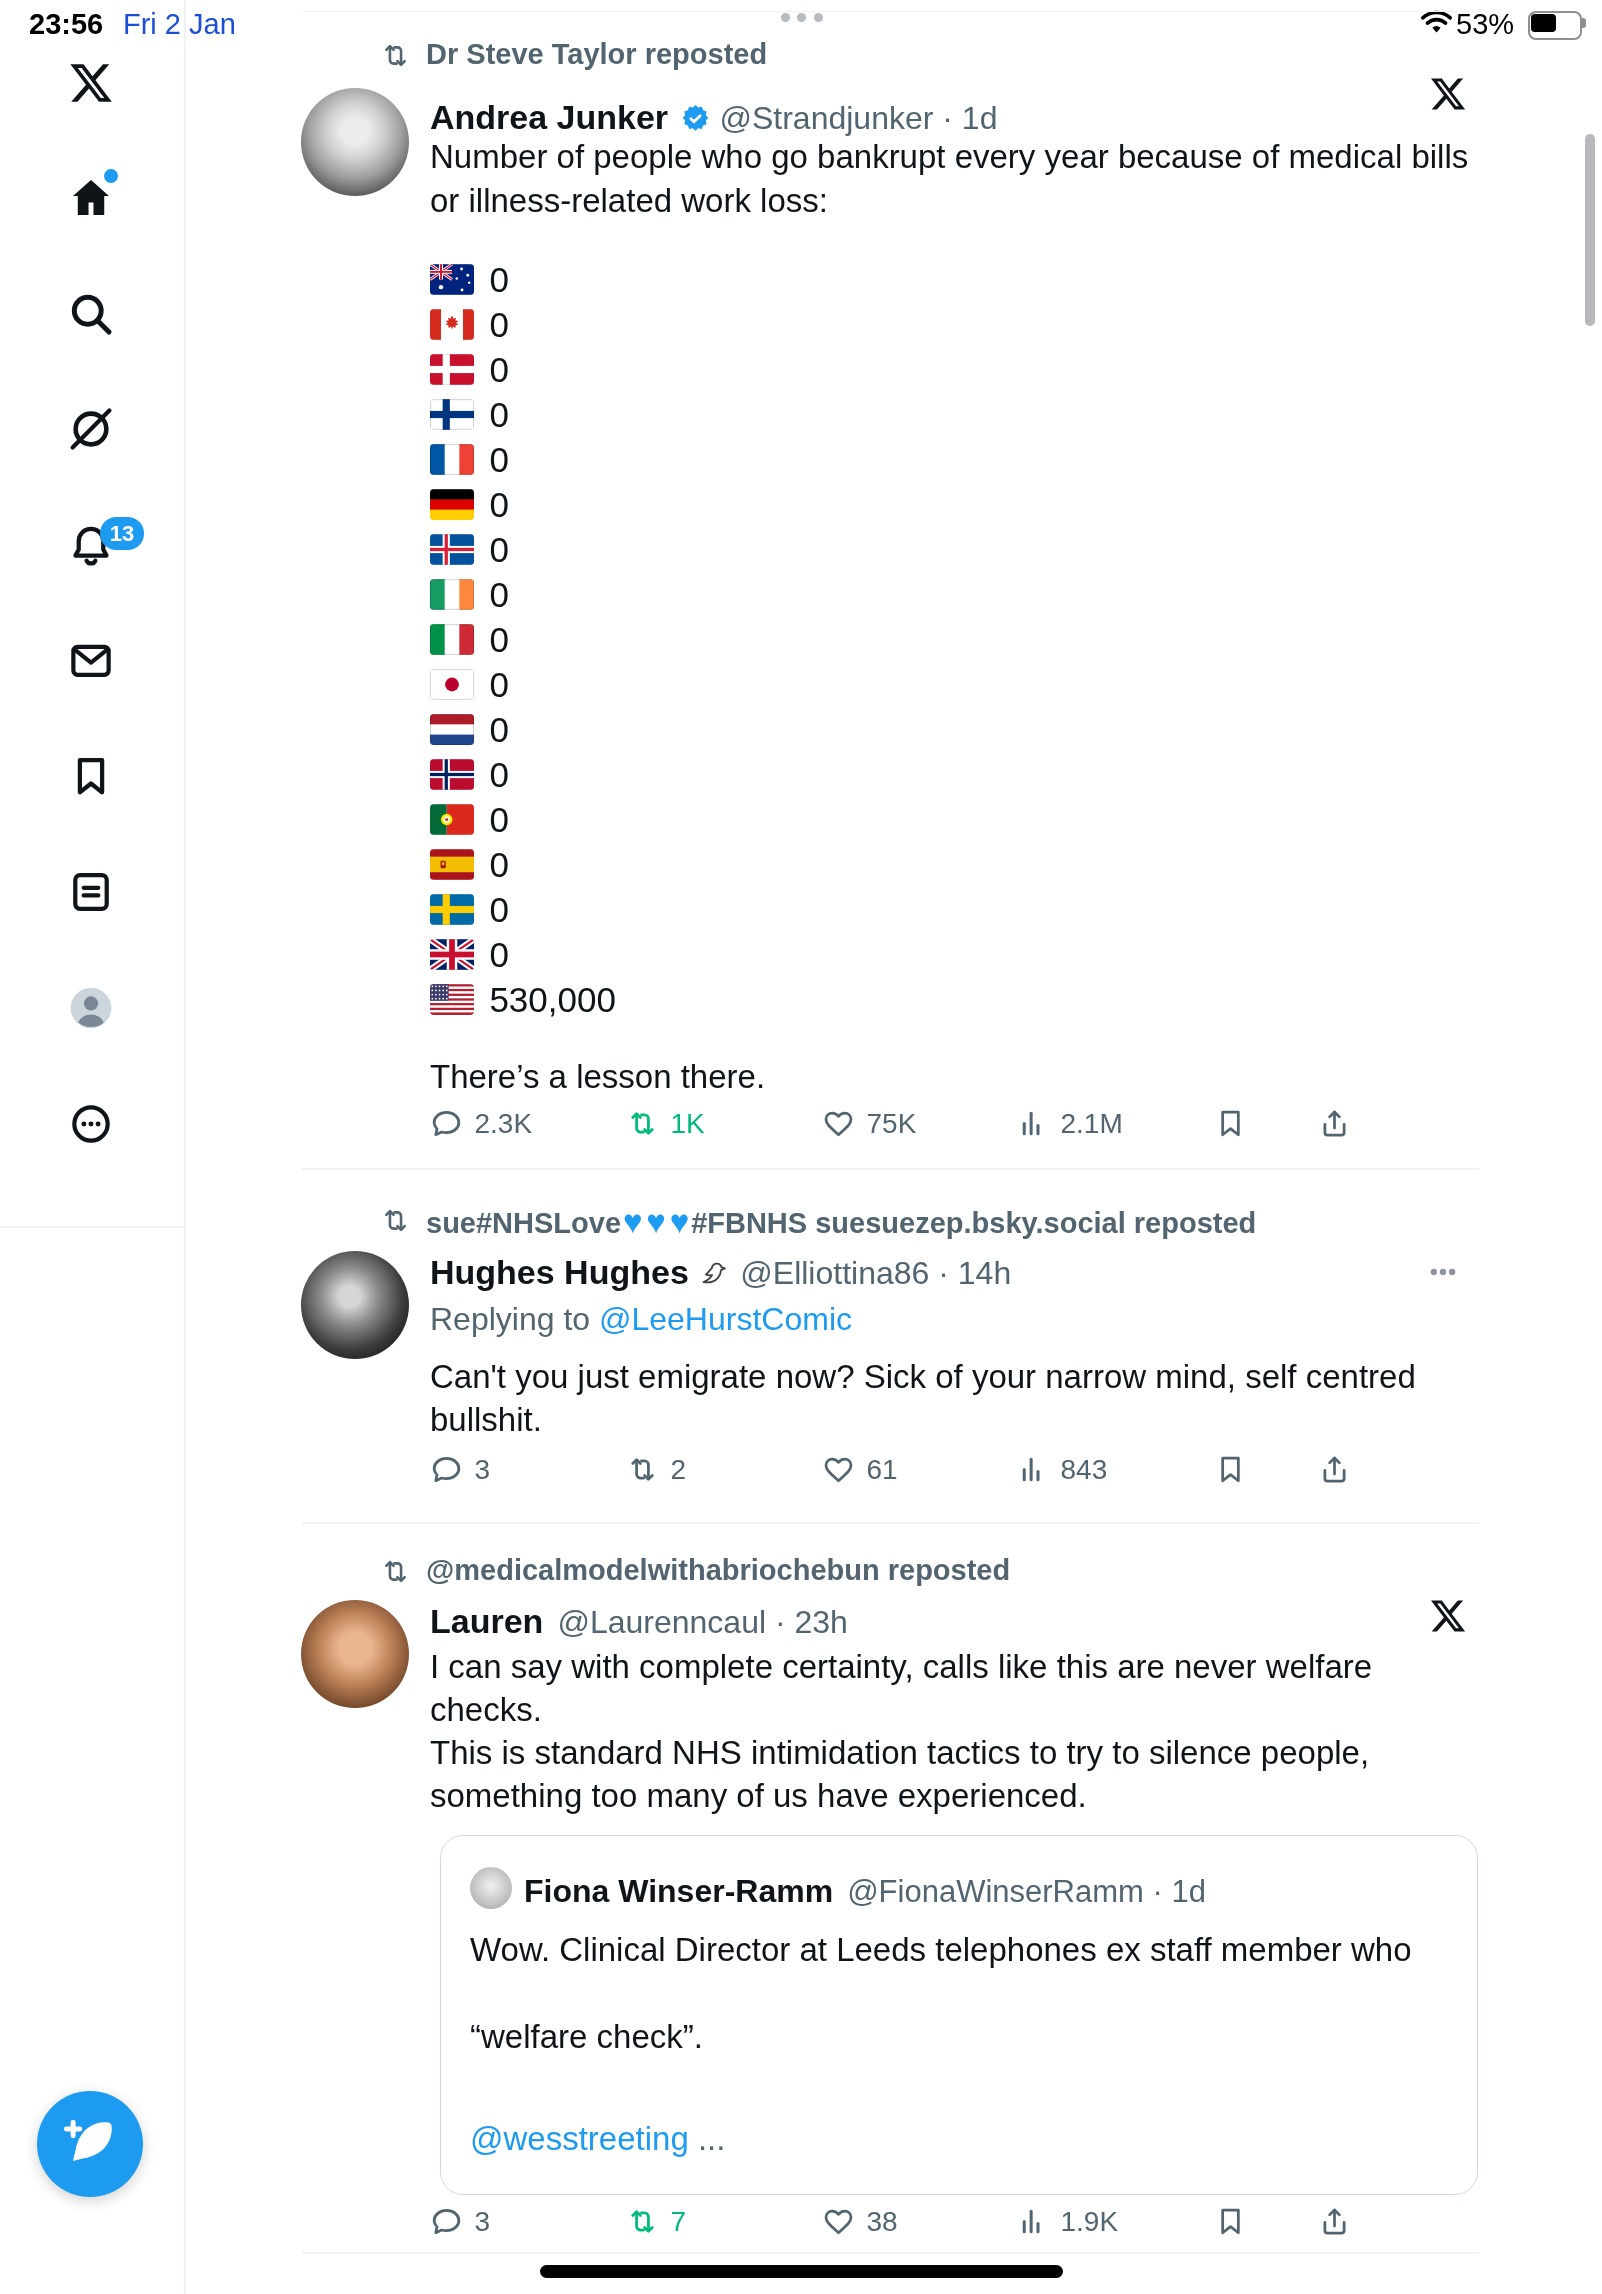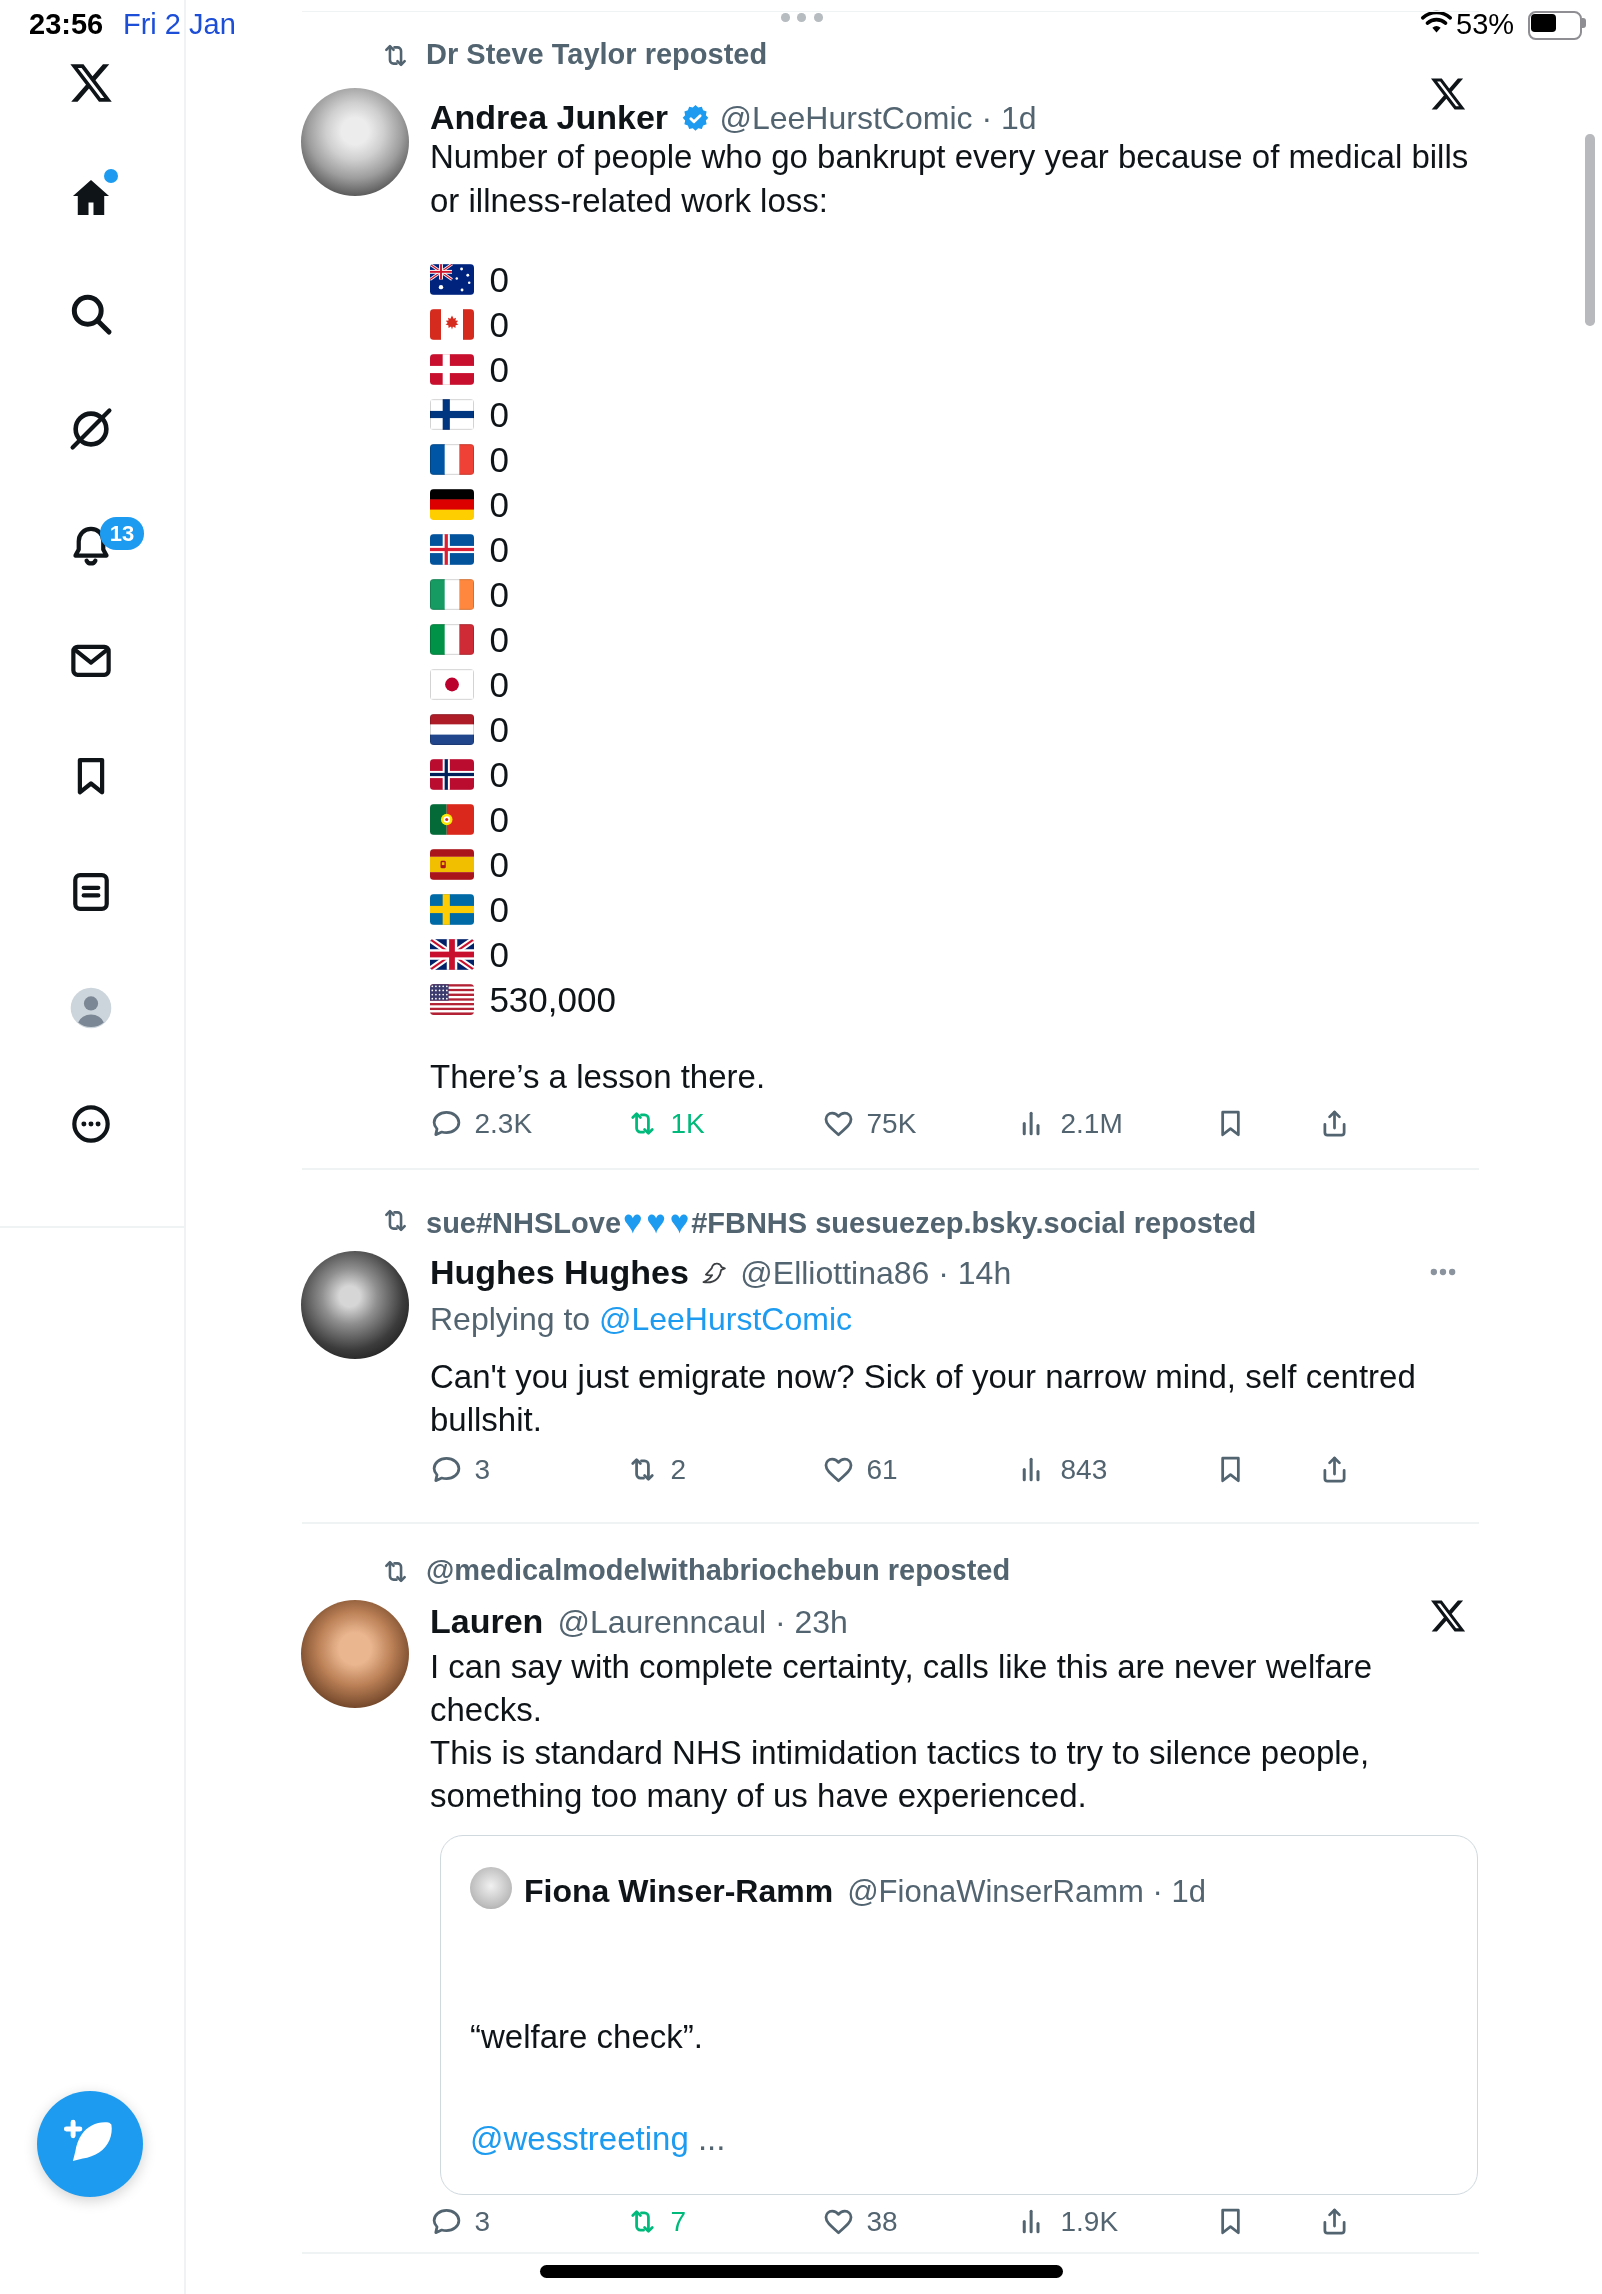"@LeeHurstComic · 1d" span.handle { text: @LeeHurstComic -> @Strandjunker }
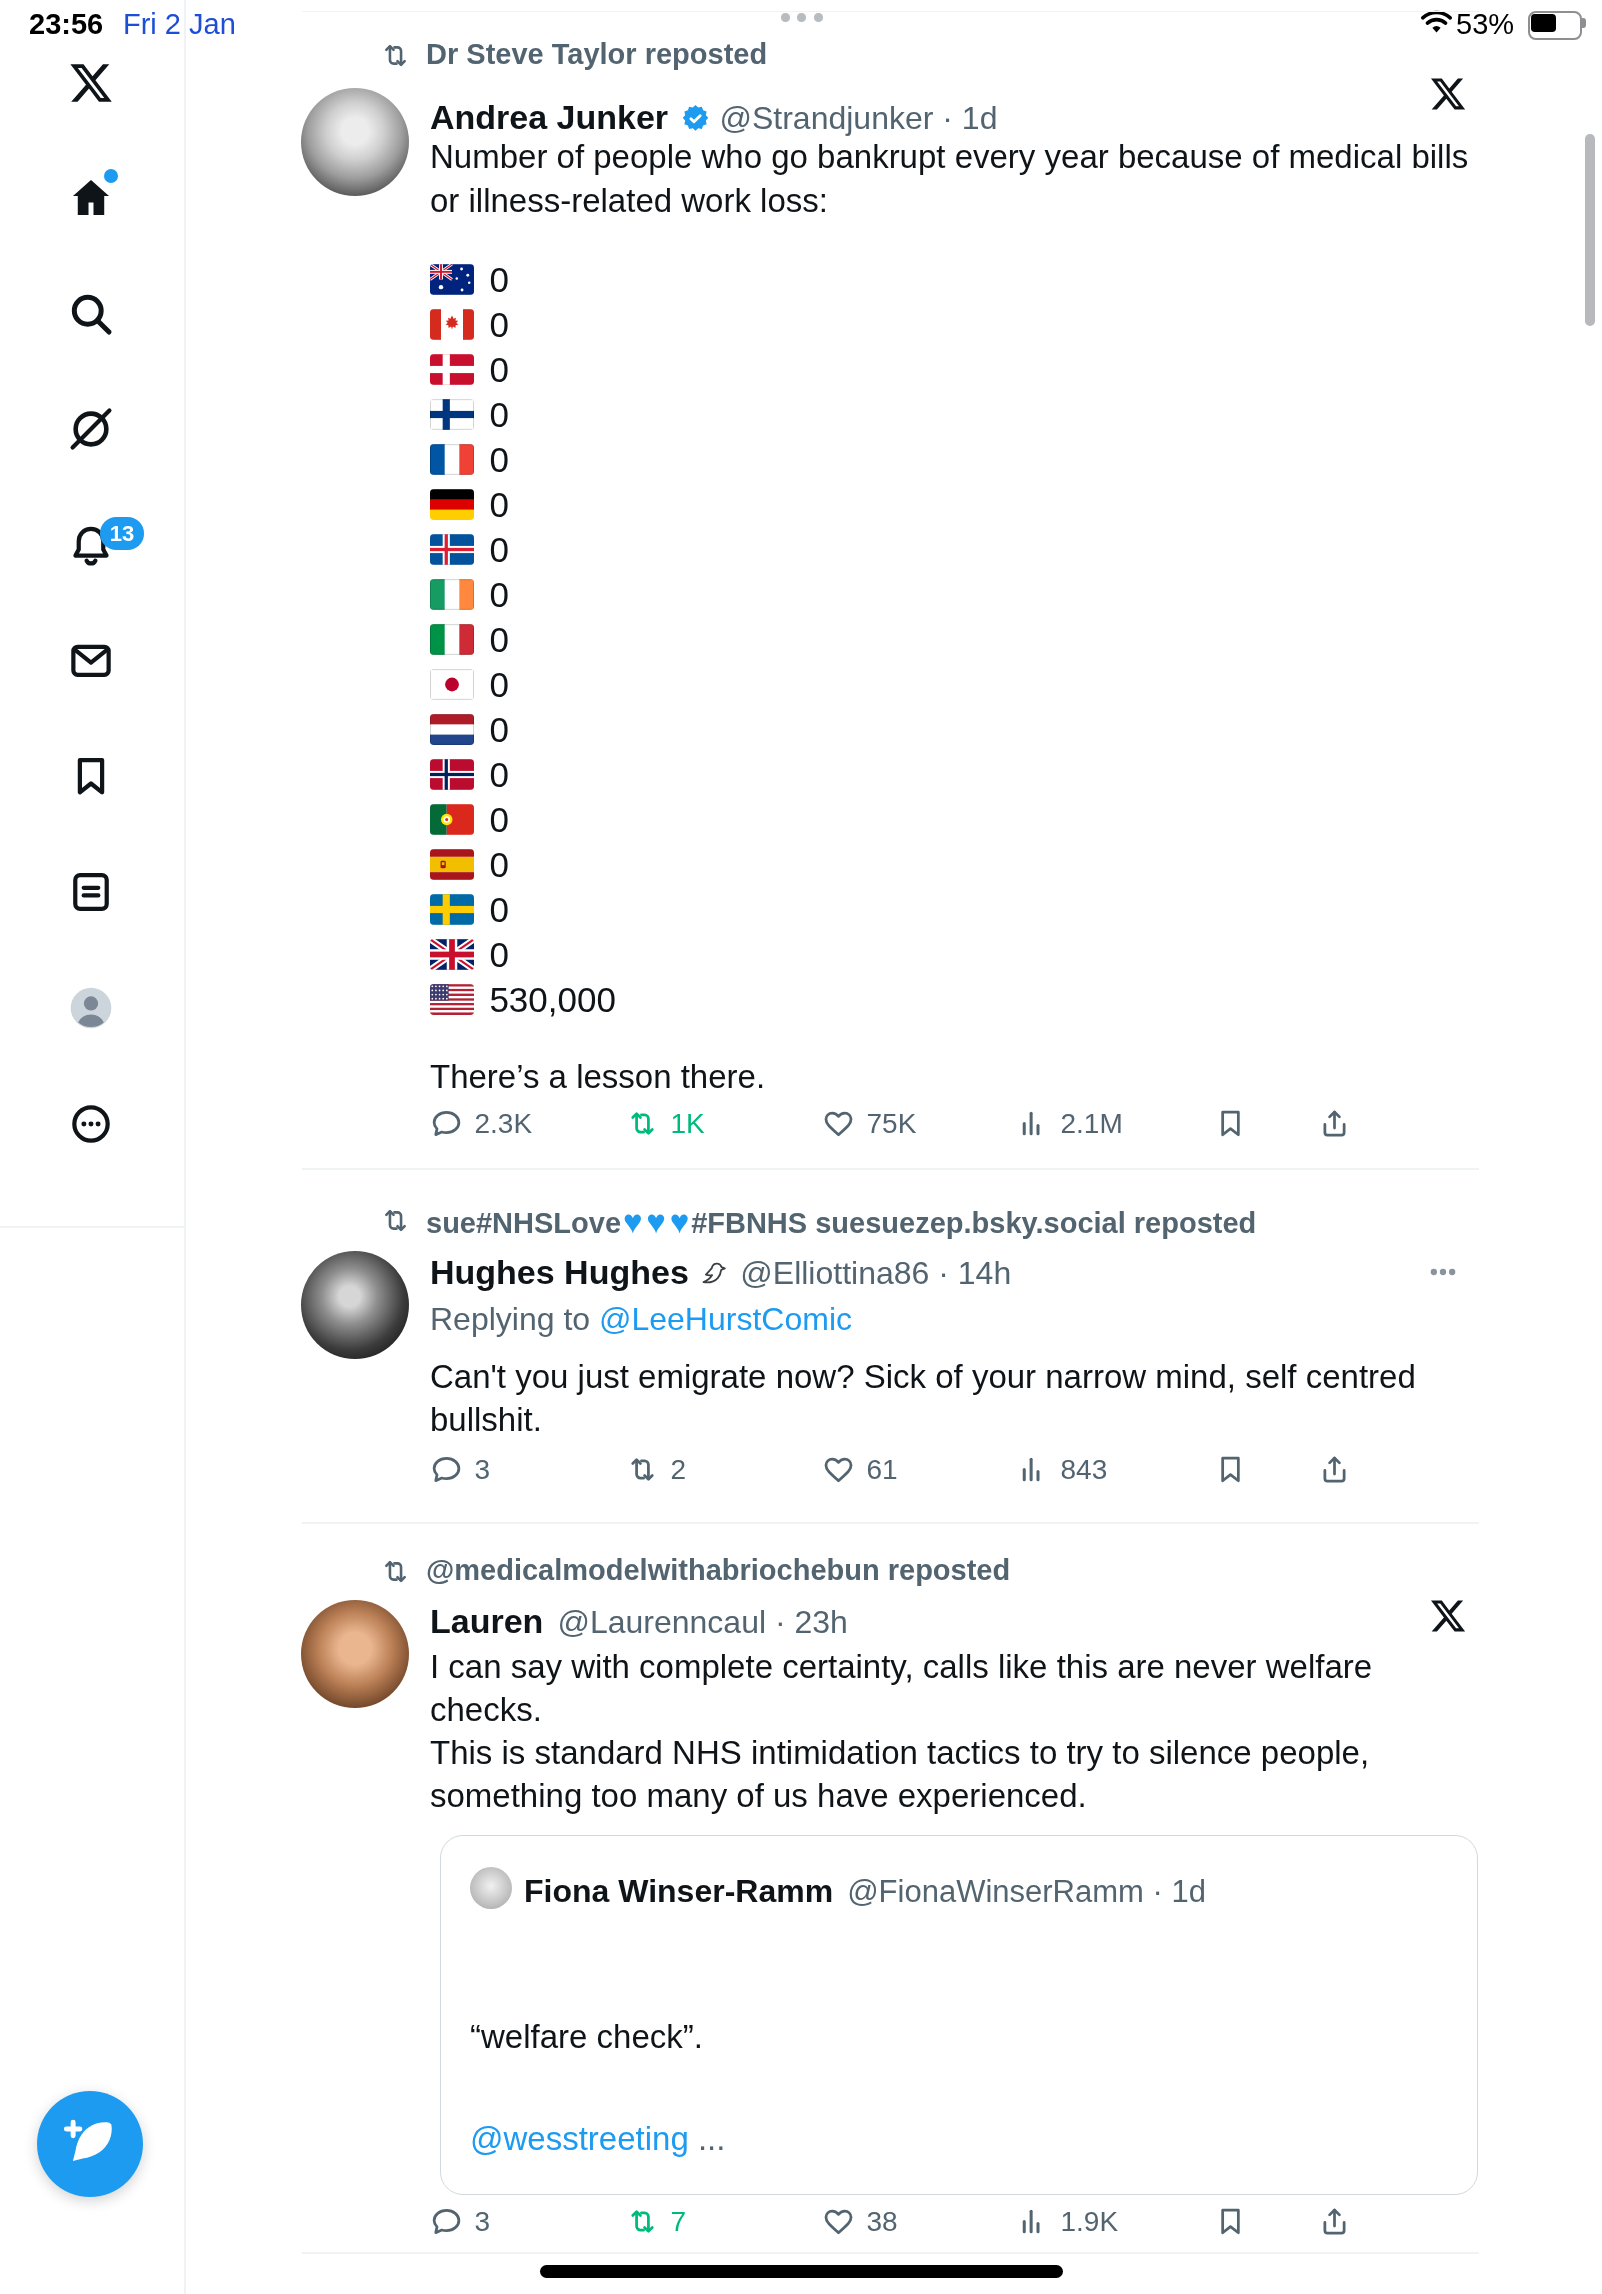"Wow. Clinical Director at Leeds" div.abs { html: none -> <div>Wow. Clinical Director at Leeds telephones ex staff member who</div> }
